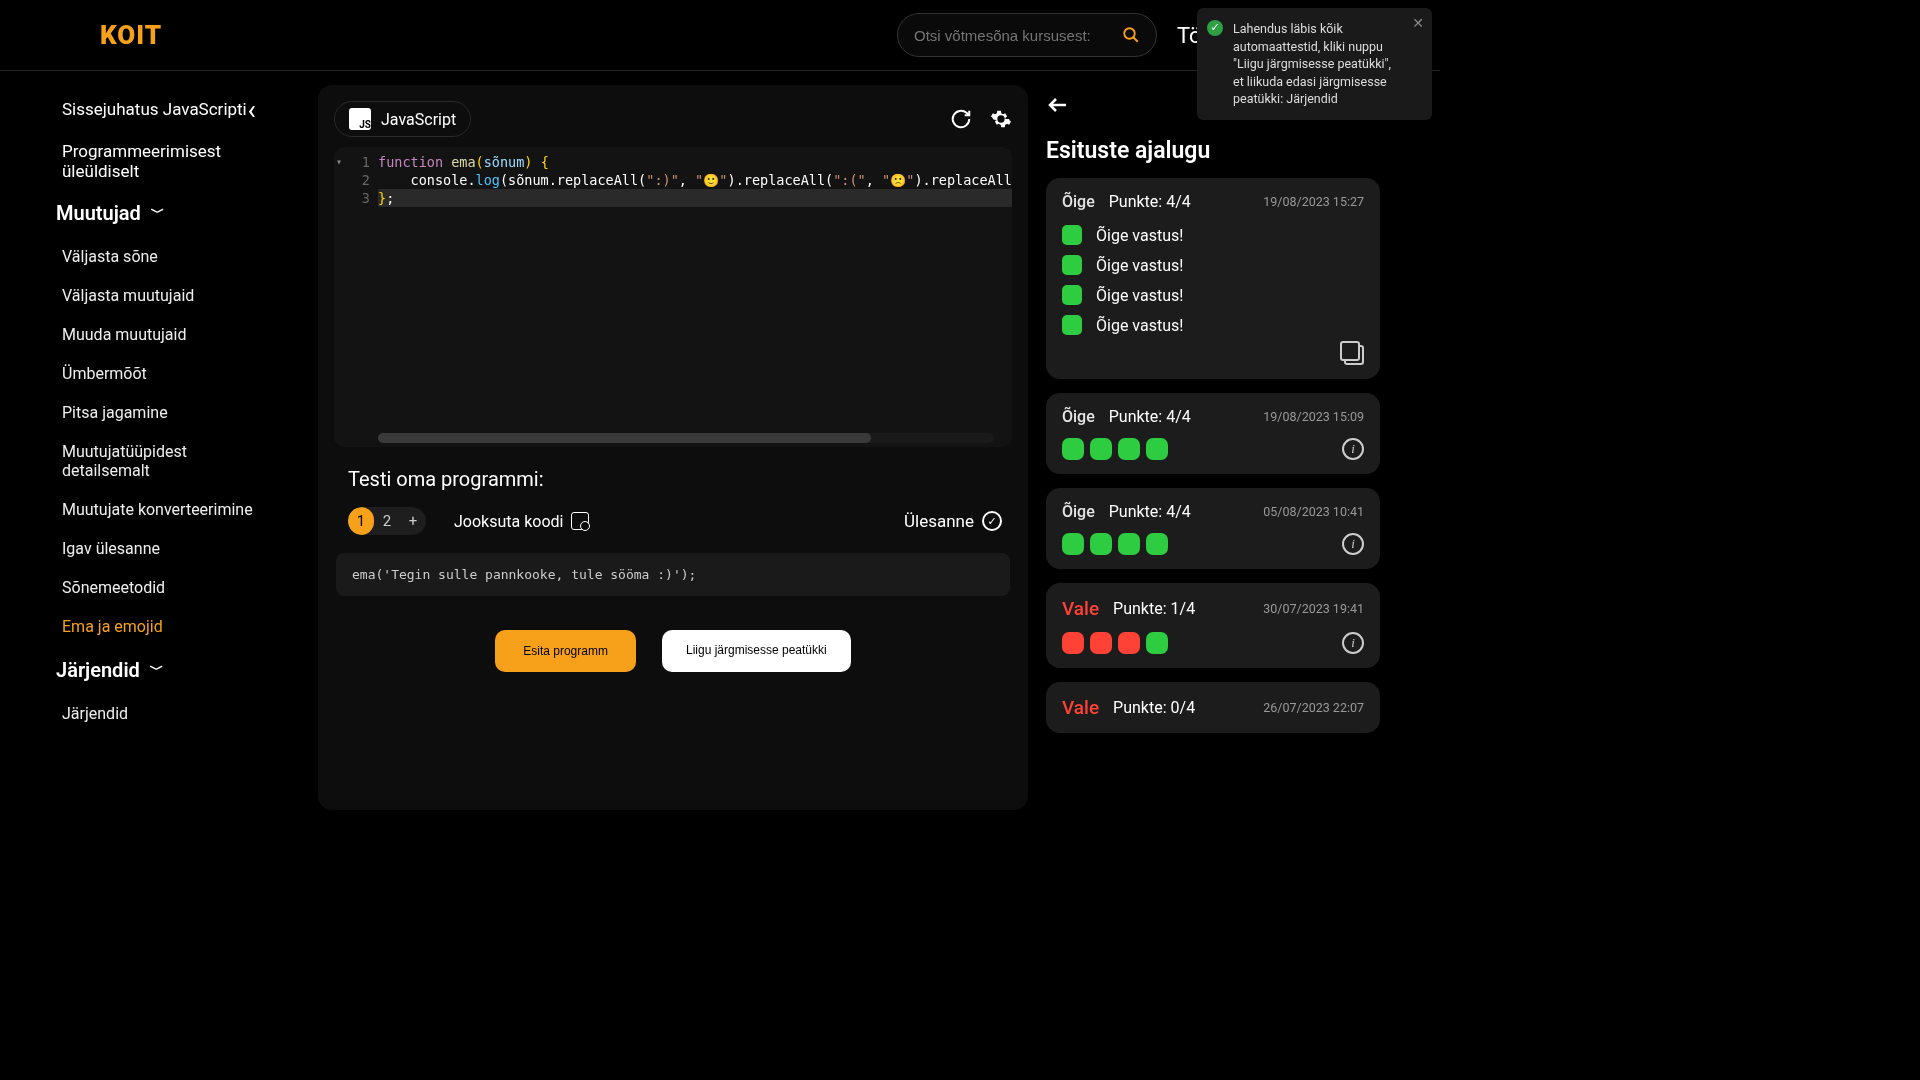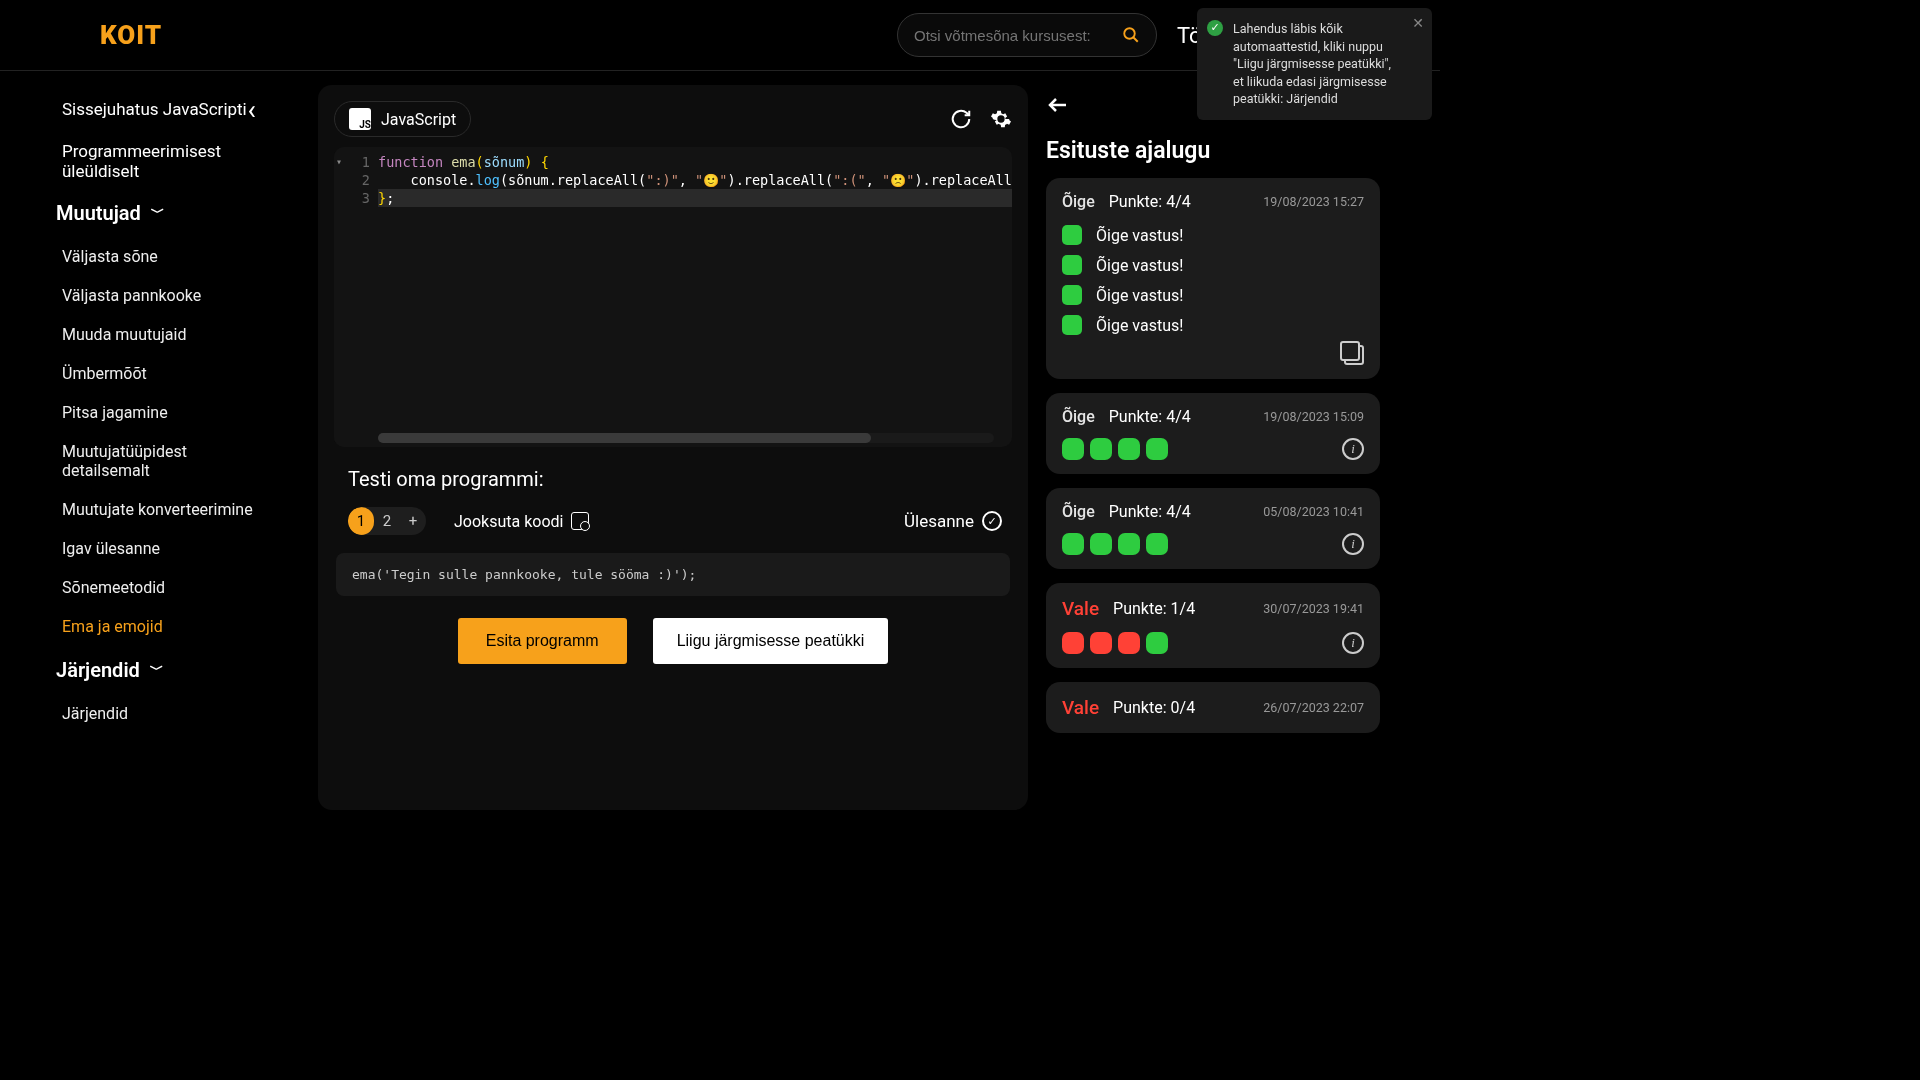"Väljasta pannkooke" div.side-item { text: pannkooke -> muutujaid }
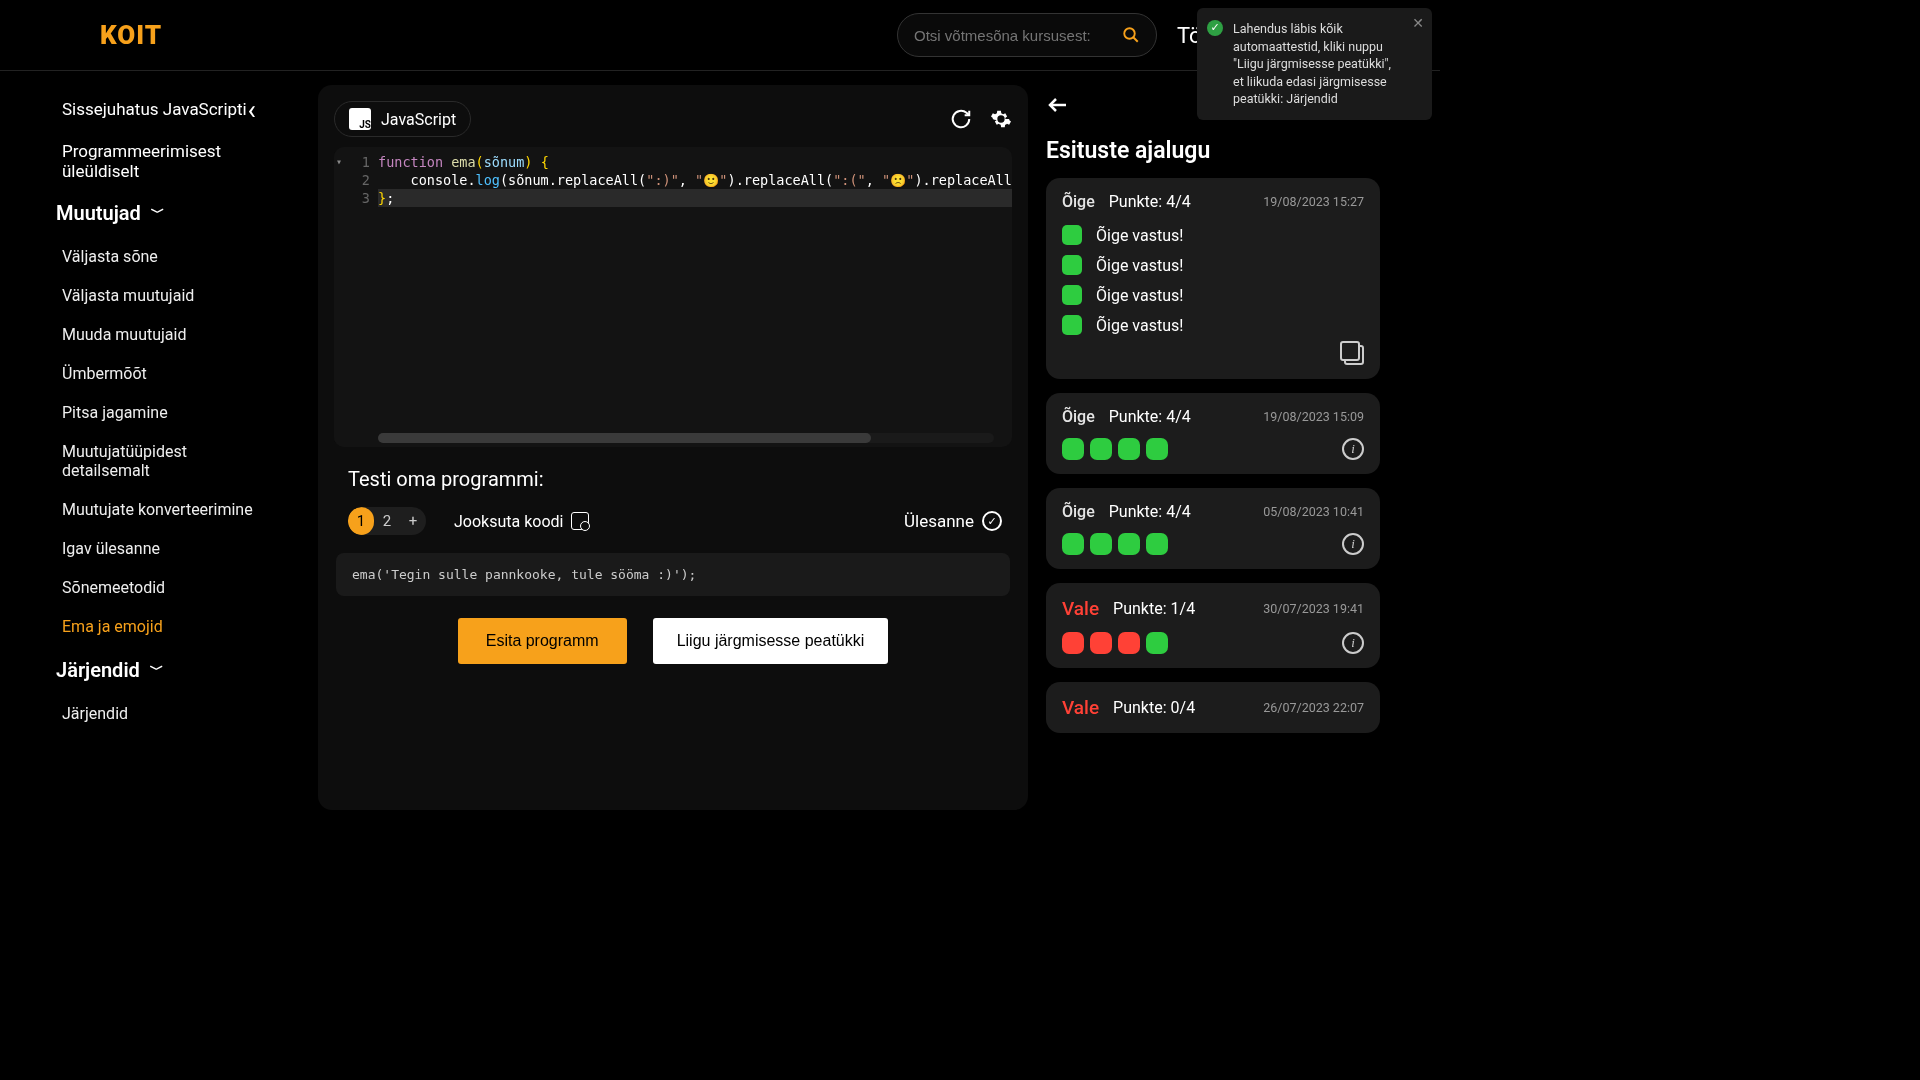"Esita programm" .btn { border-radius: 3px -> 10px; font-size: 16px -> 12px; margin-top: none -> 12px }
